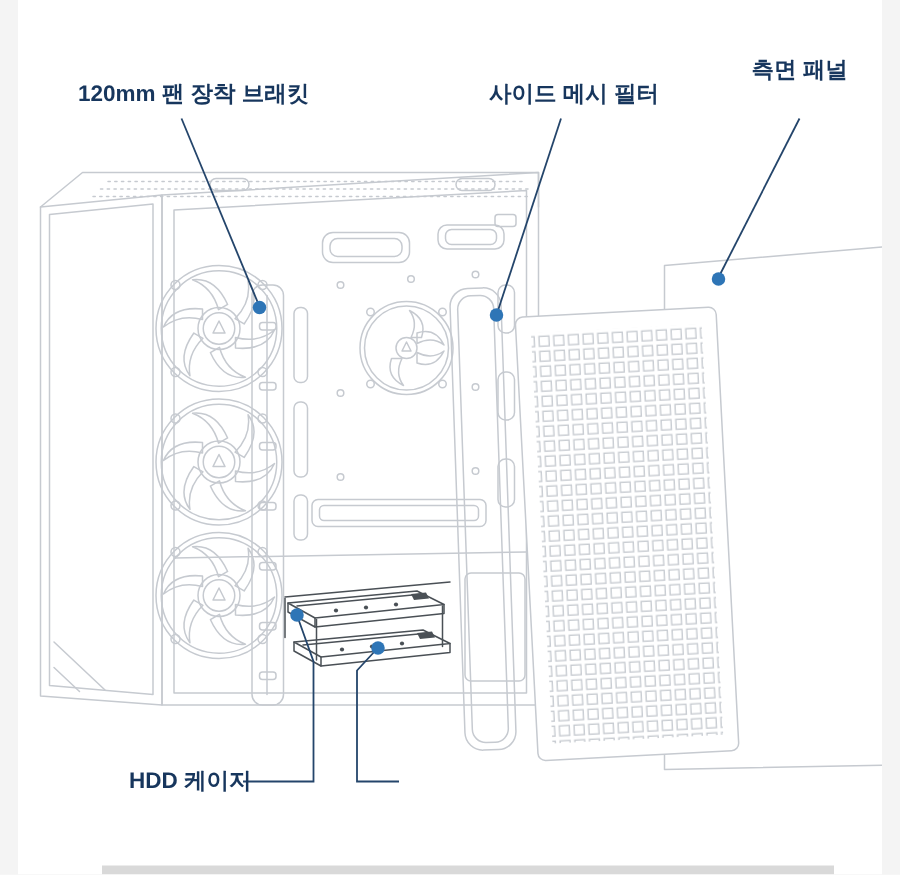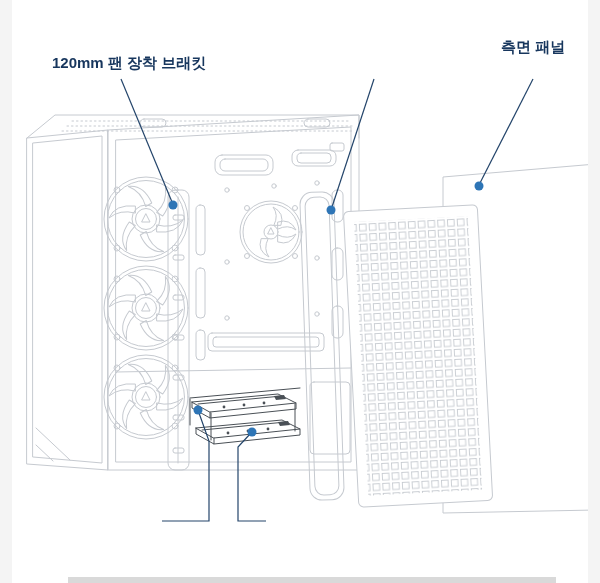"사이드 메시 필터" div.lbl { html: none -> <div>사이드 메시 필터</div> }
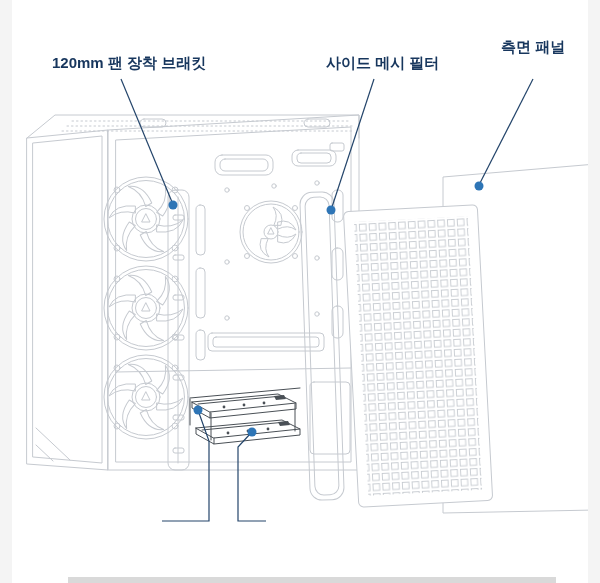"HDD 케이지" div.lbl { html: none -> <div>HDD 케이지</div> }
